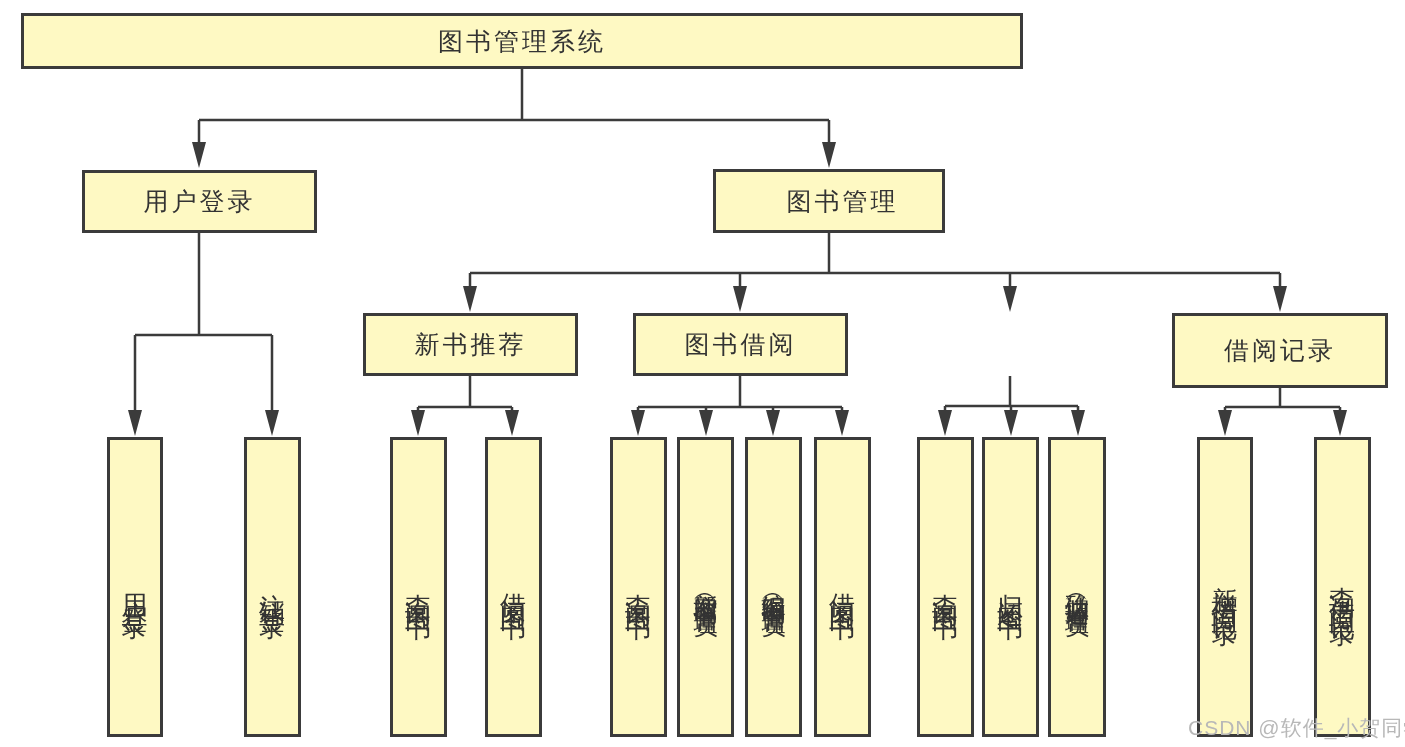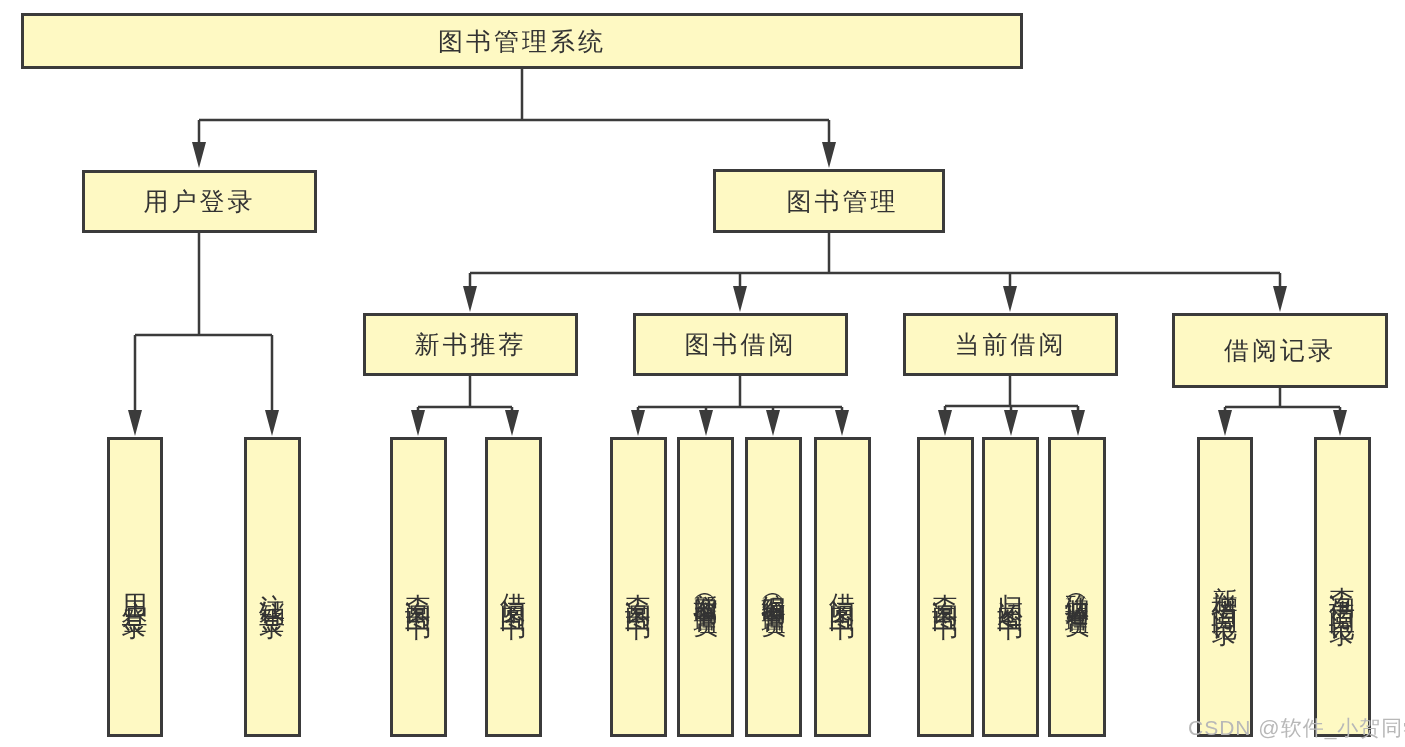"当前借阅" div.node { html: <div> <span>当前借阅</span> </div> -> none }
